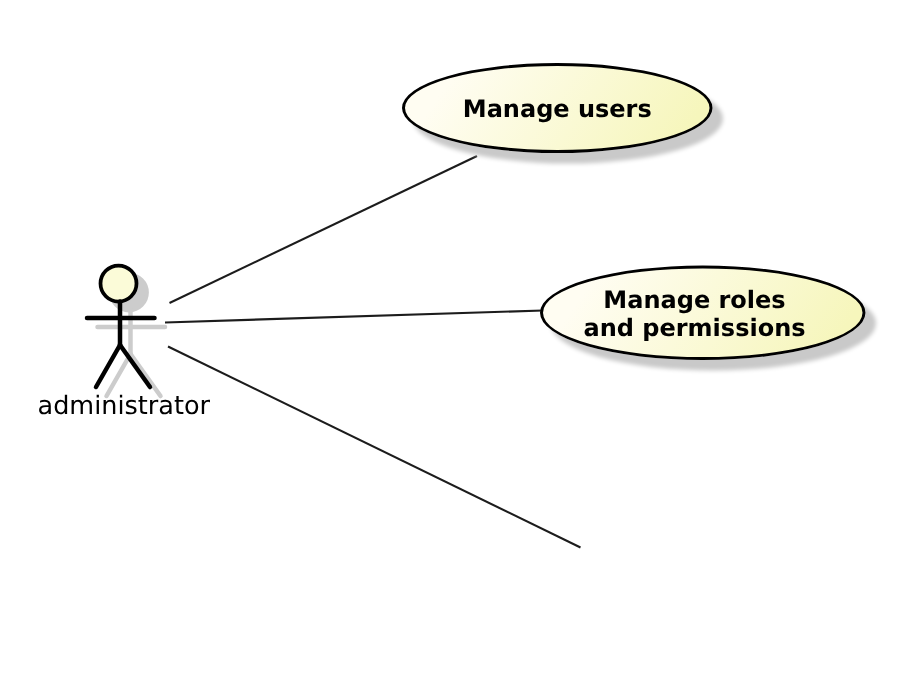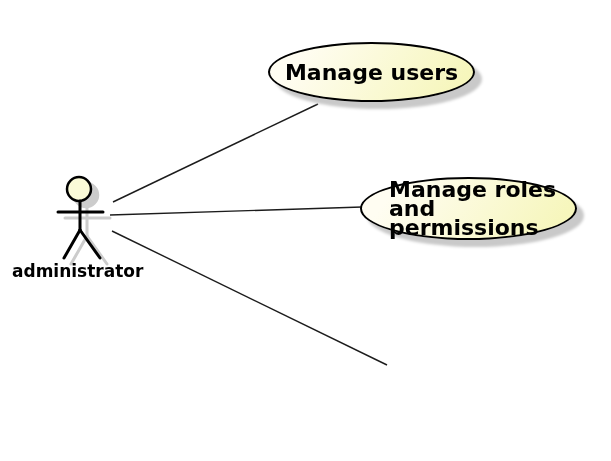"Manage users" .usecase .label { font-size: 22px -> 16px }
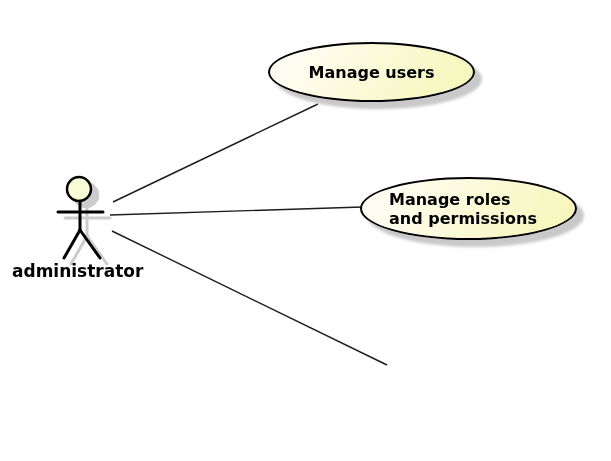"Manage roles" .uc-left .label { text-align: left -> center }
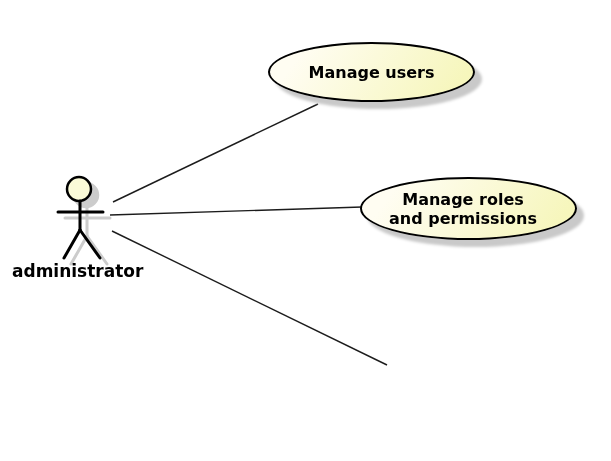"administrator" .actor-label { font-weight: bold -> normal; text-align: none -> center }
